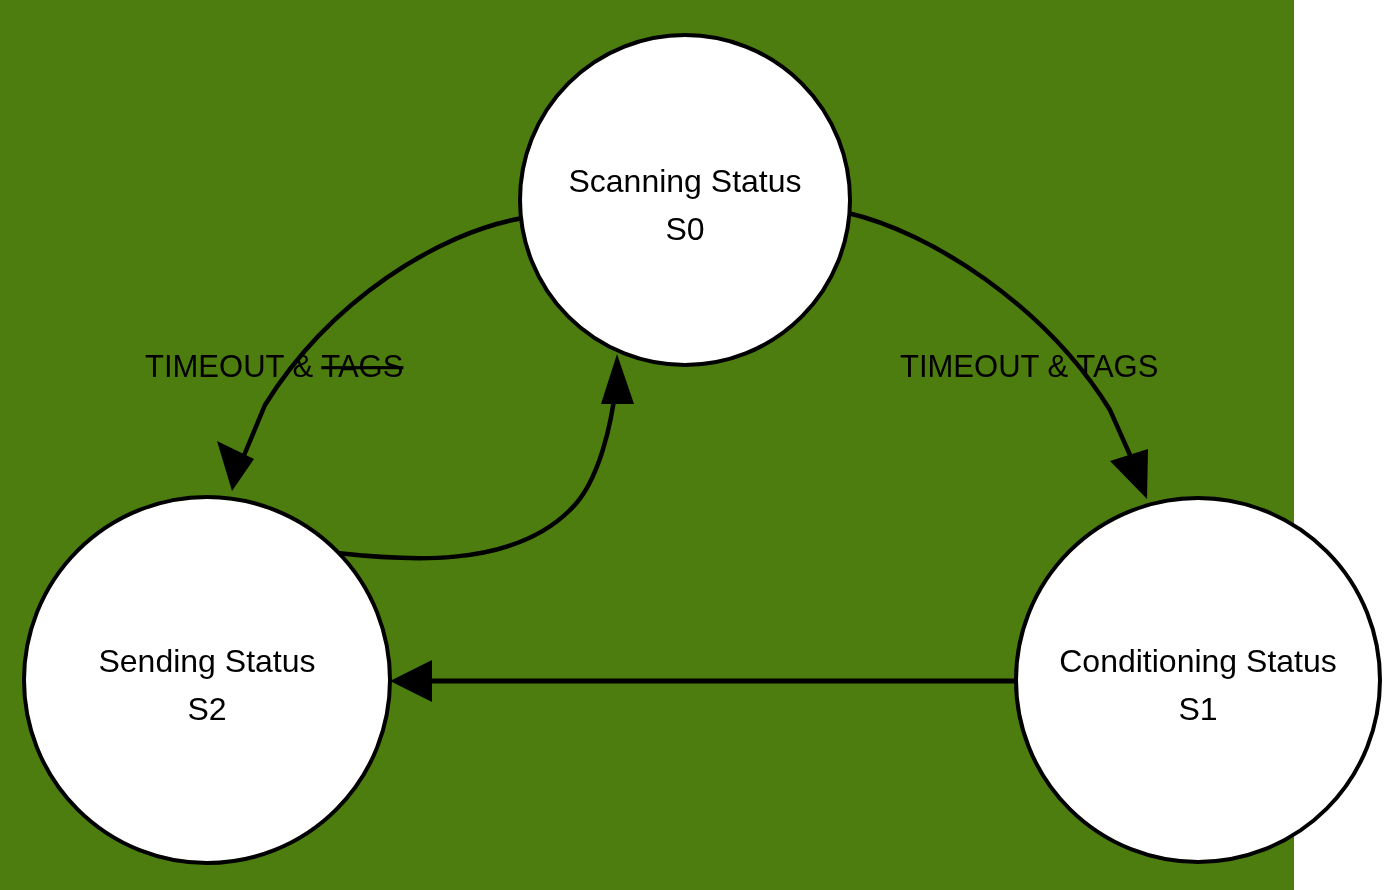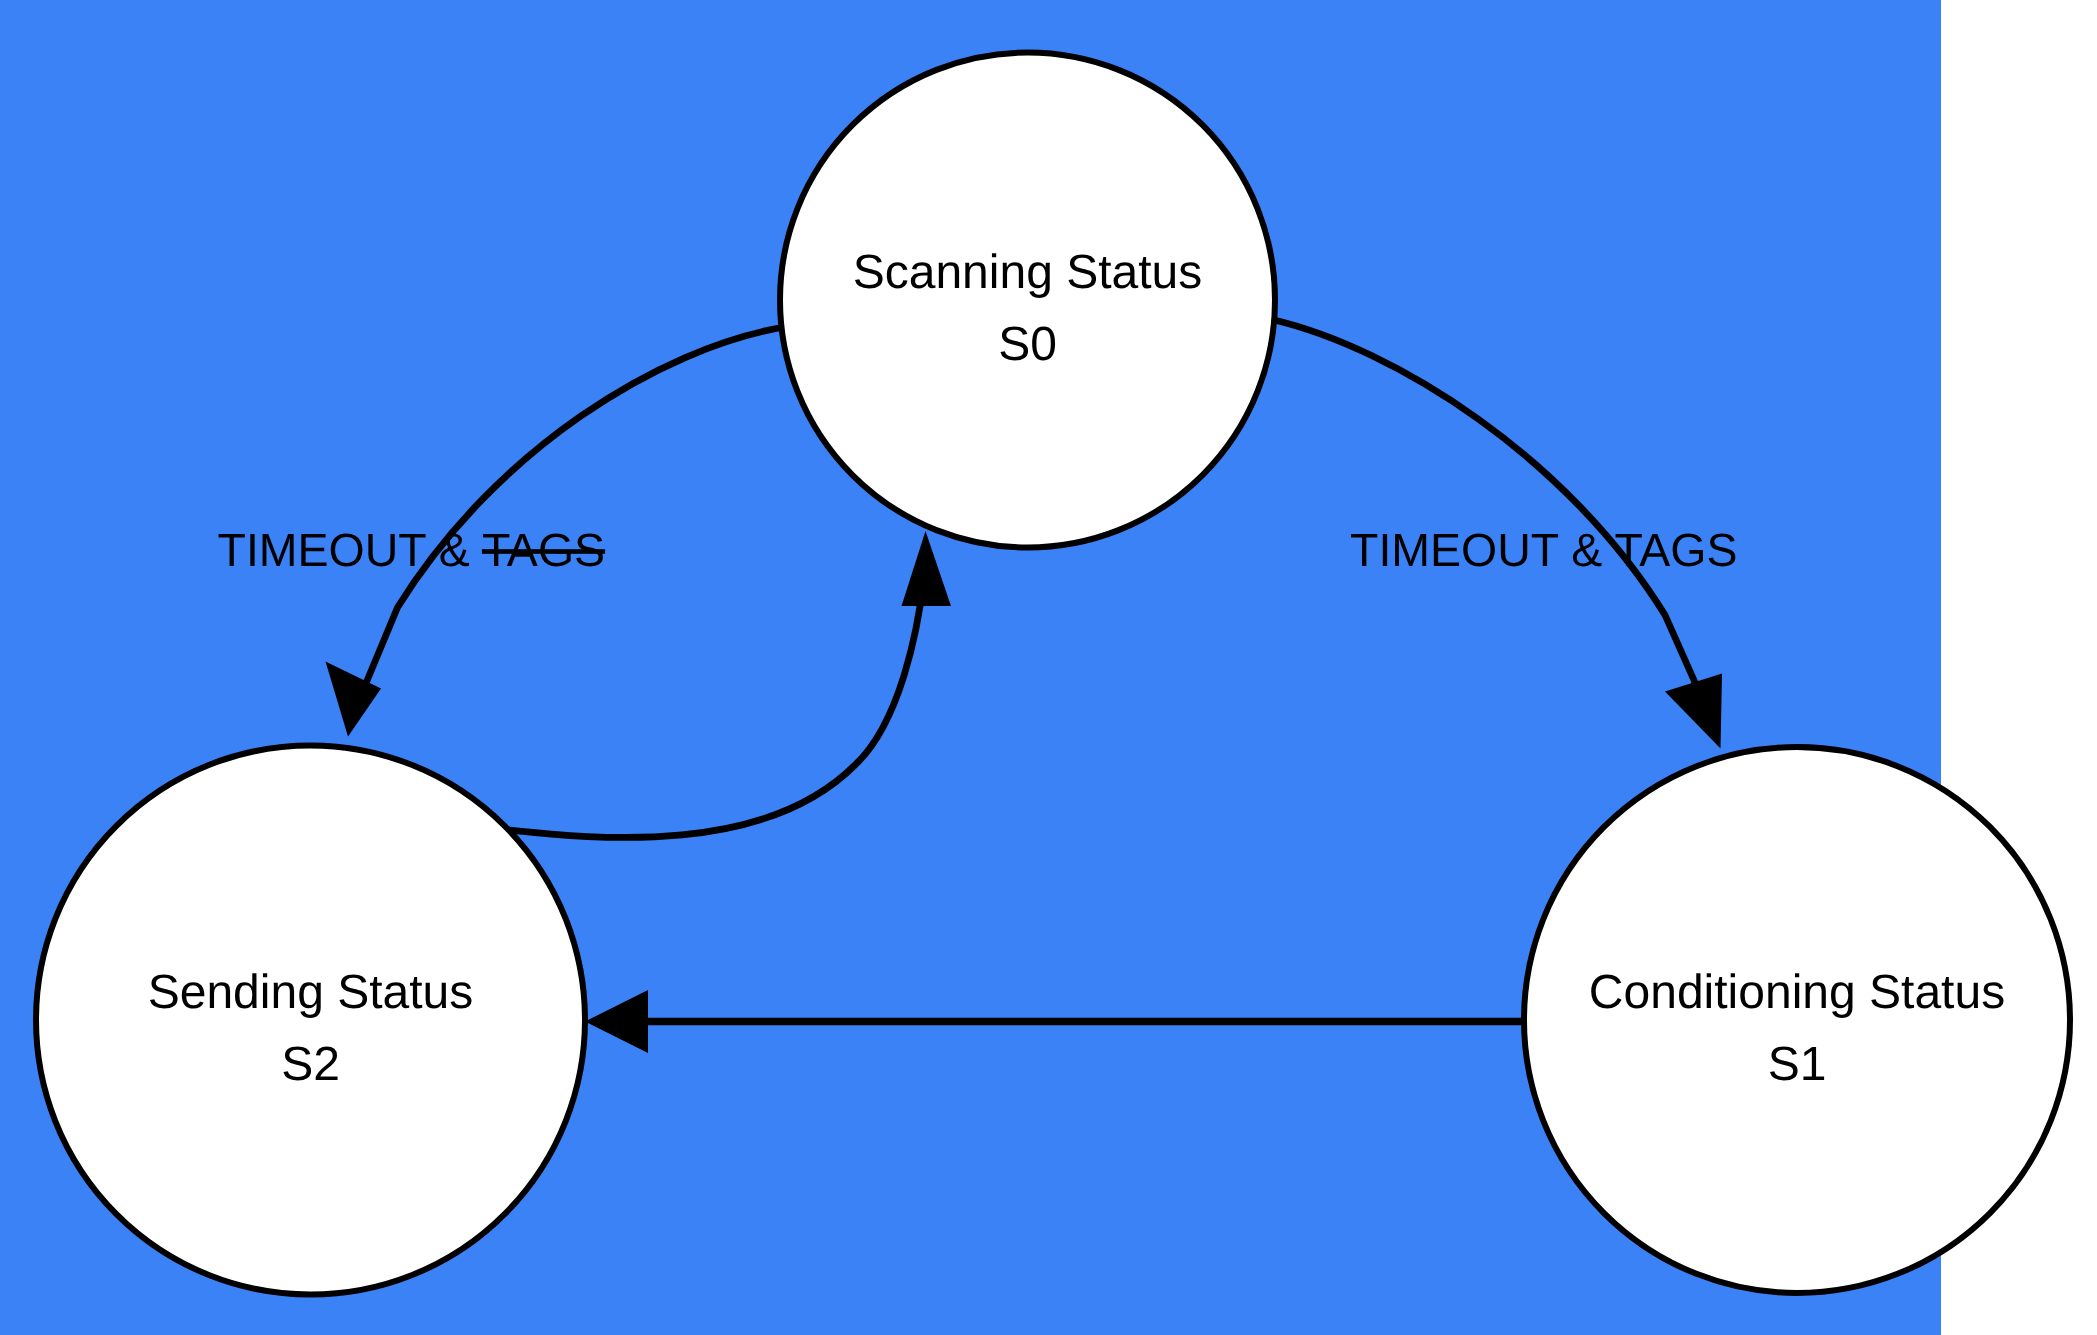"Scanning Status" #diagram-root { background: #3b82f6 -> #4d7c0f }
